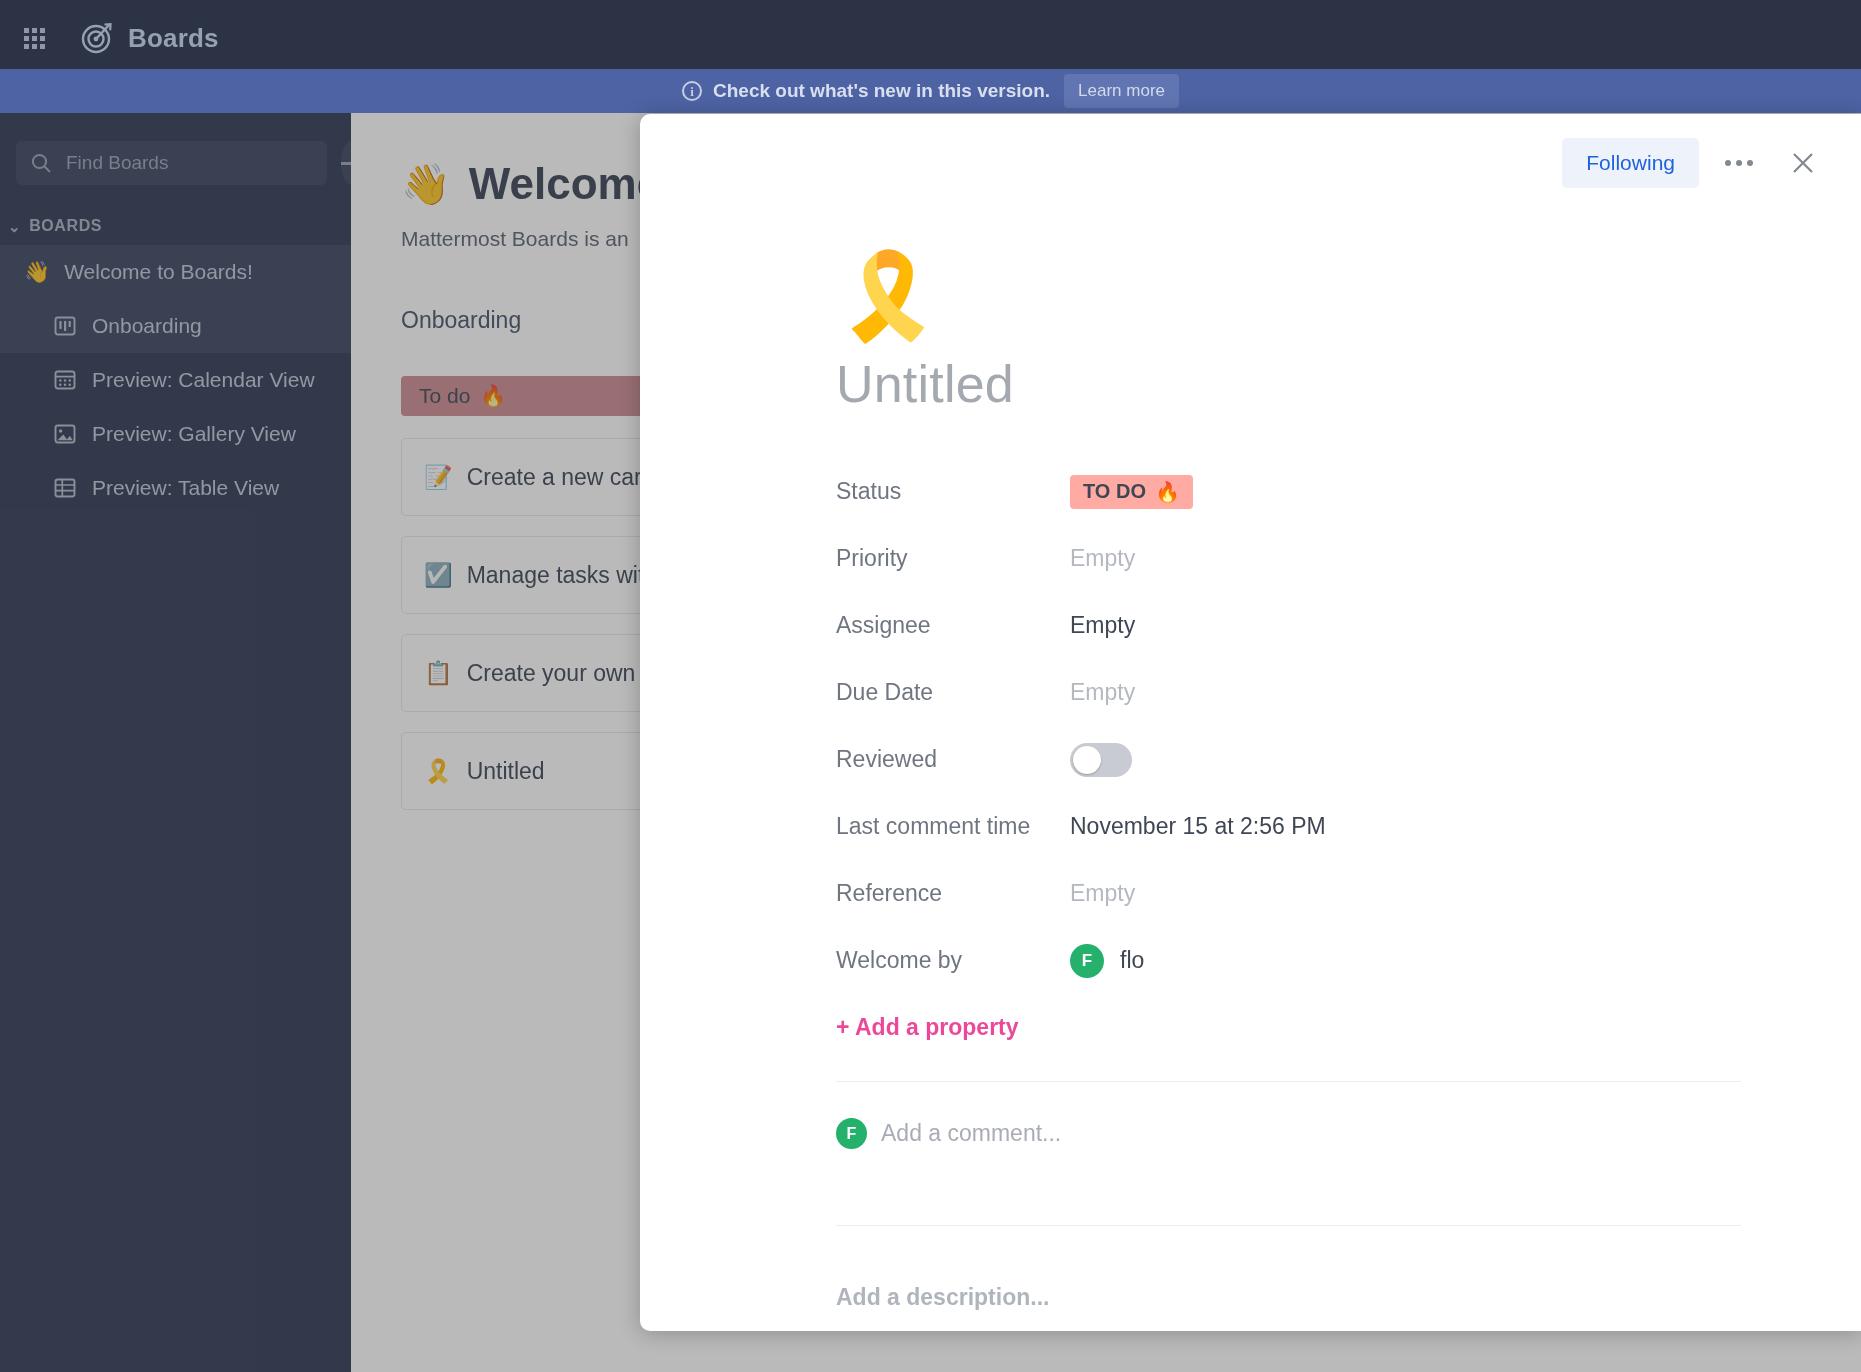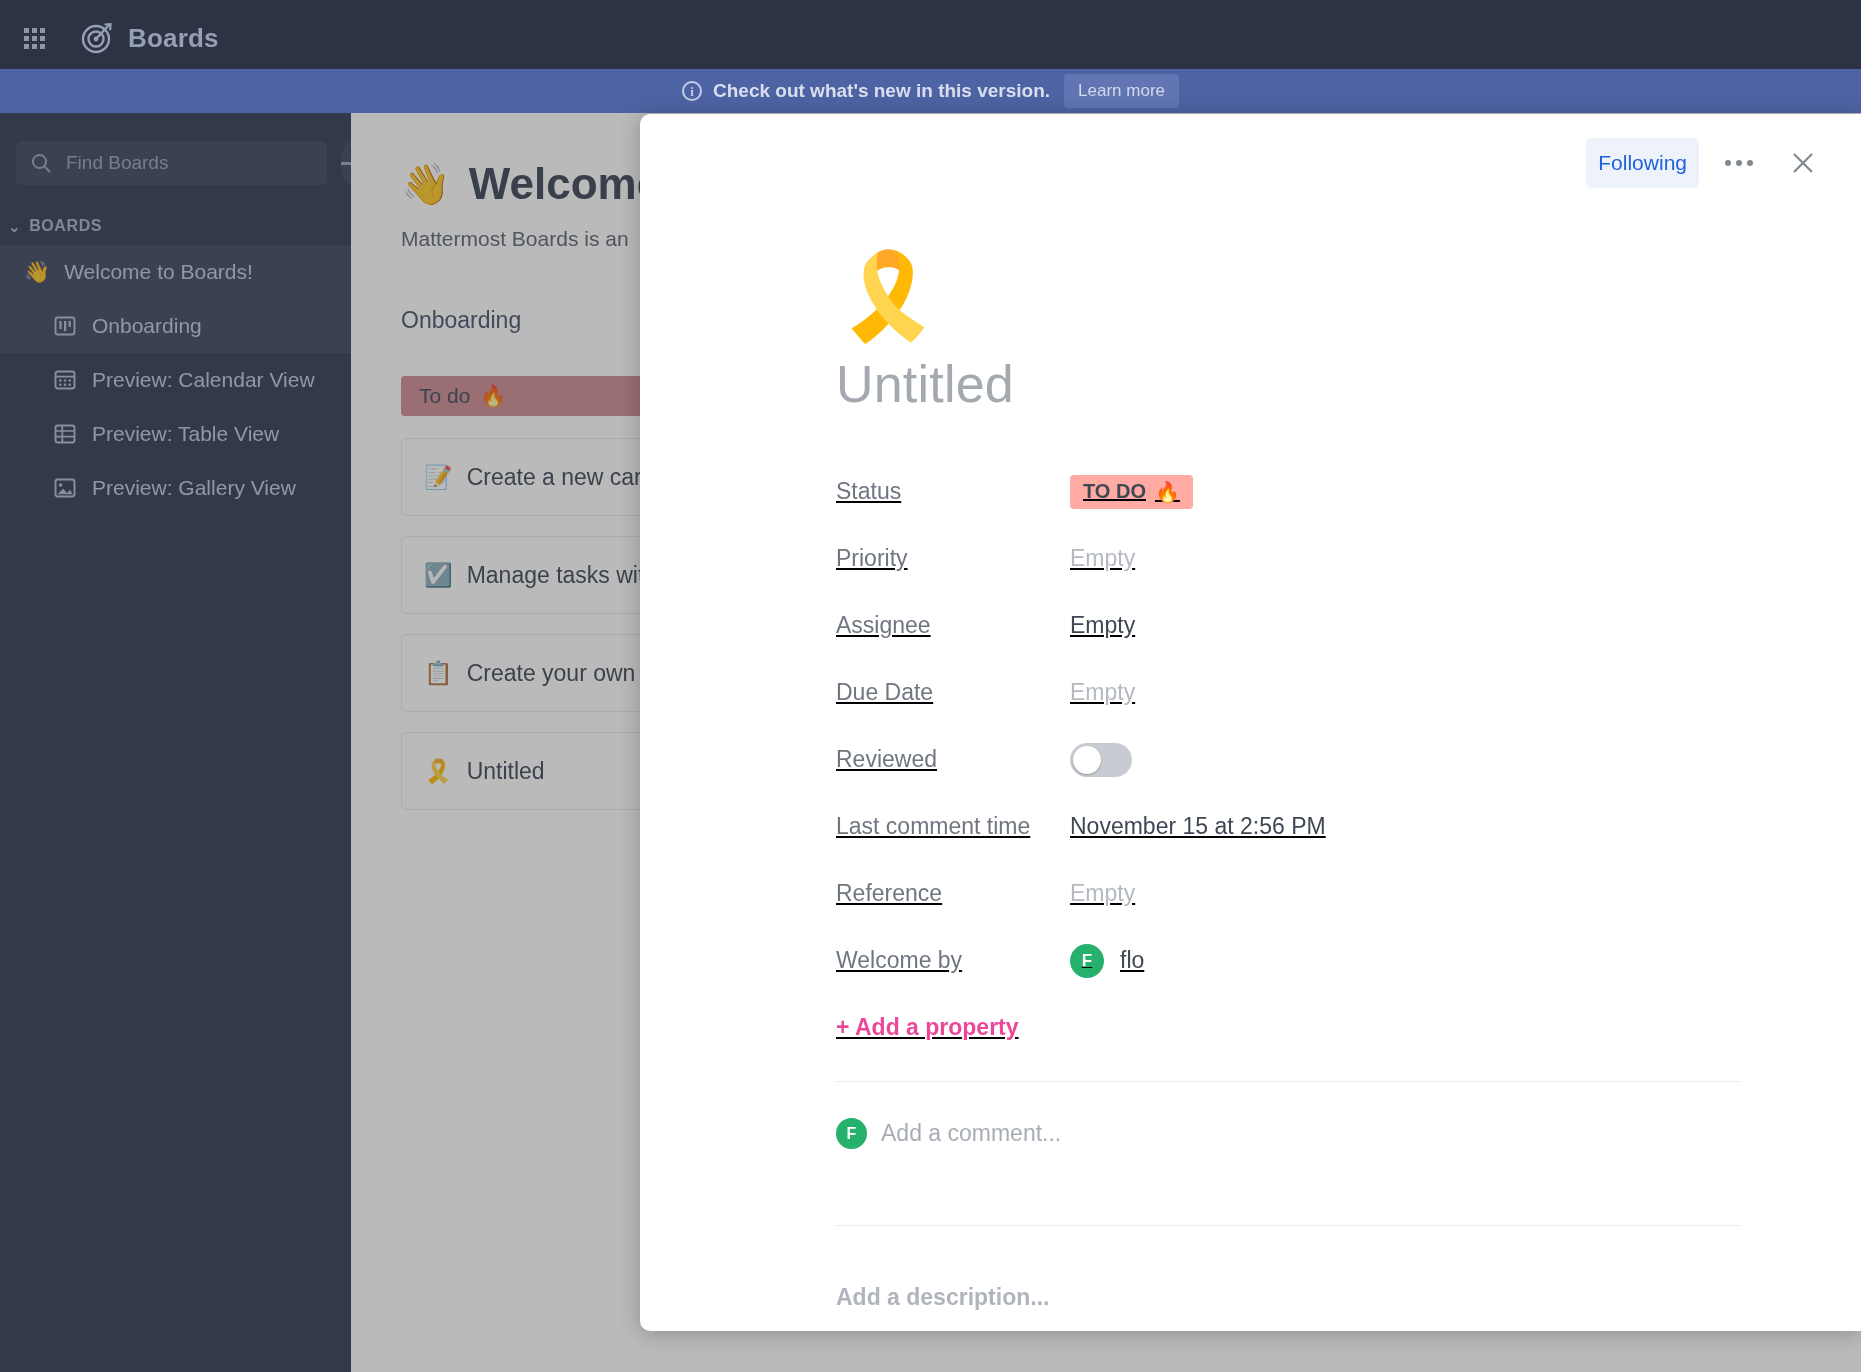"Following" .following-btn { padding: 13px 12px -> 13px 24px }
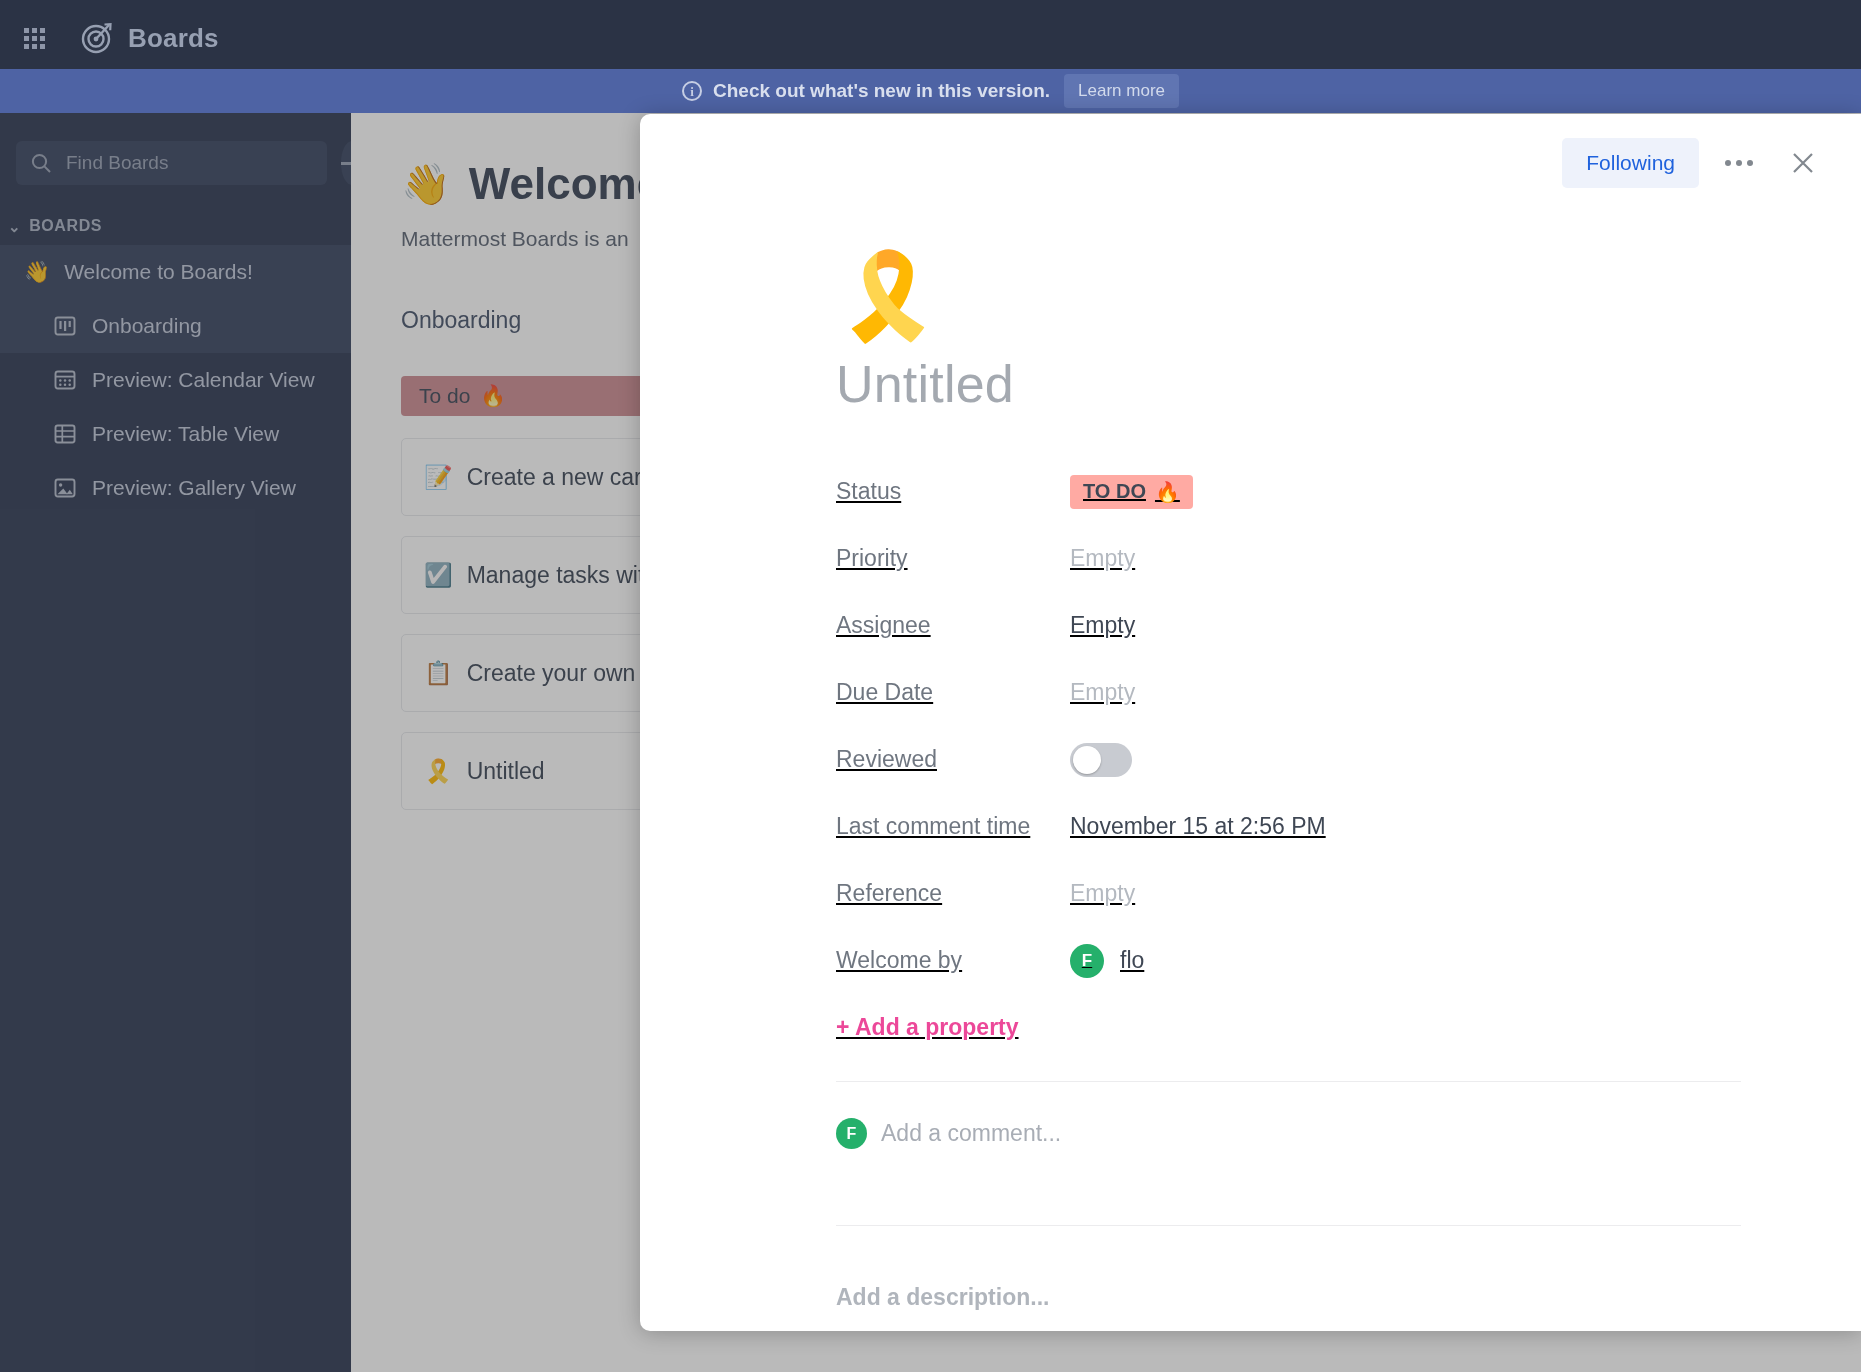"Preview: Table View" div.sb-item { order: before "Preview: Gallery View" -> after "Preview: Gallery View" }
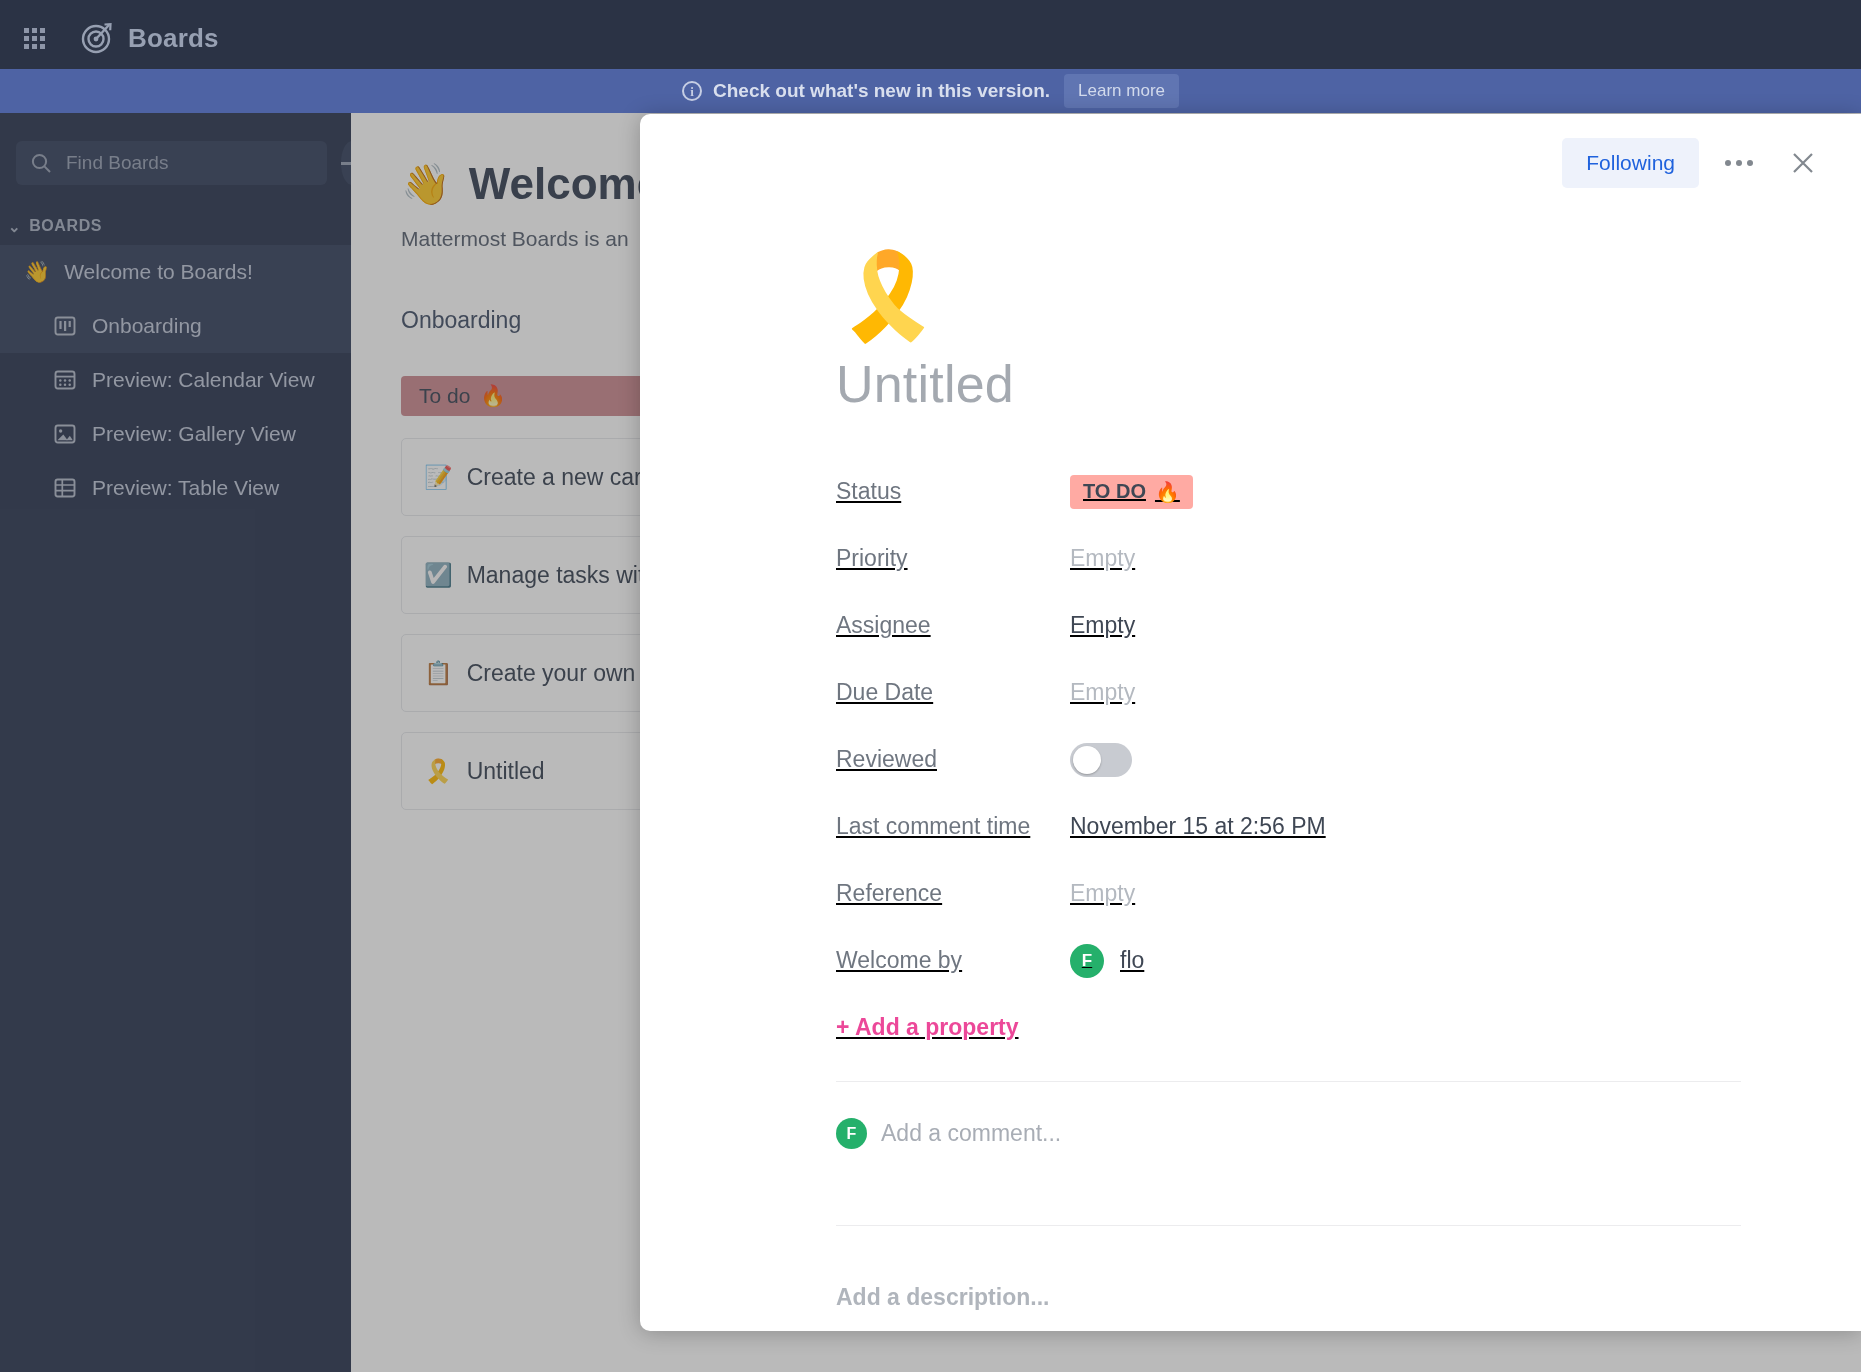"Status" .props { text-decoration: underline -> none }
